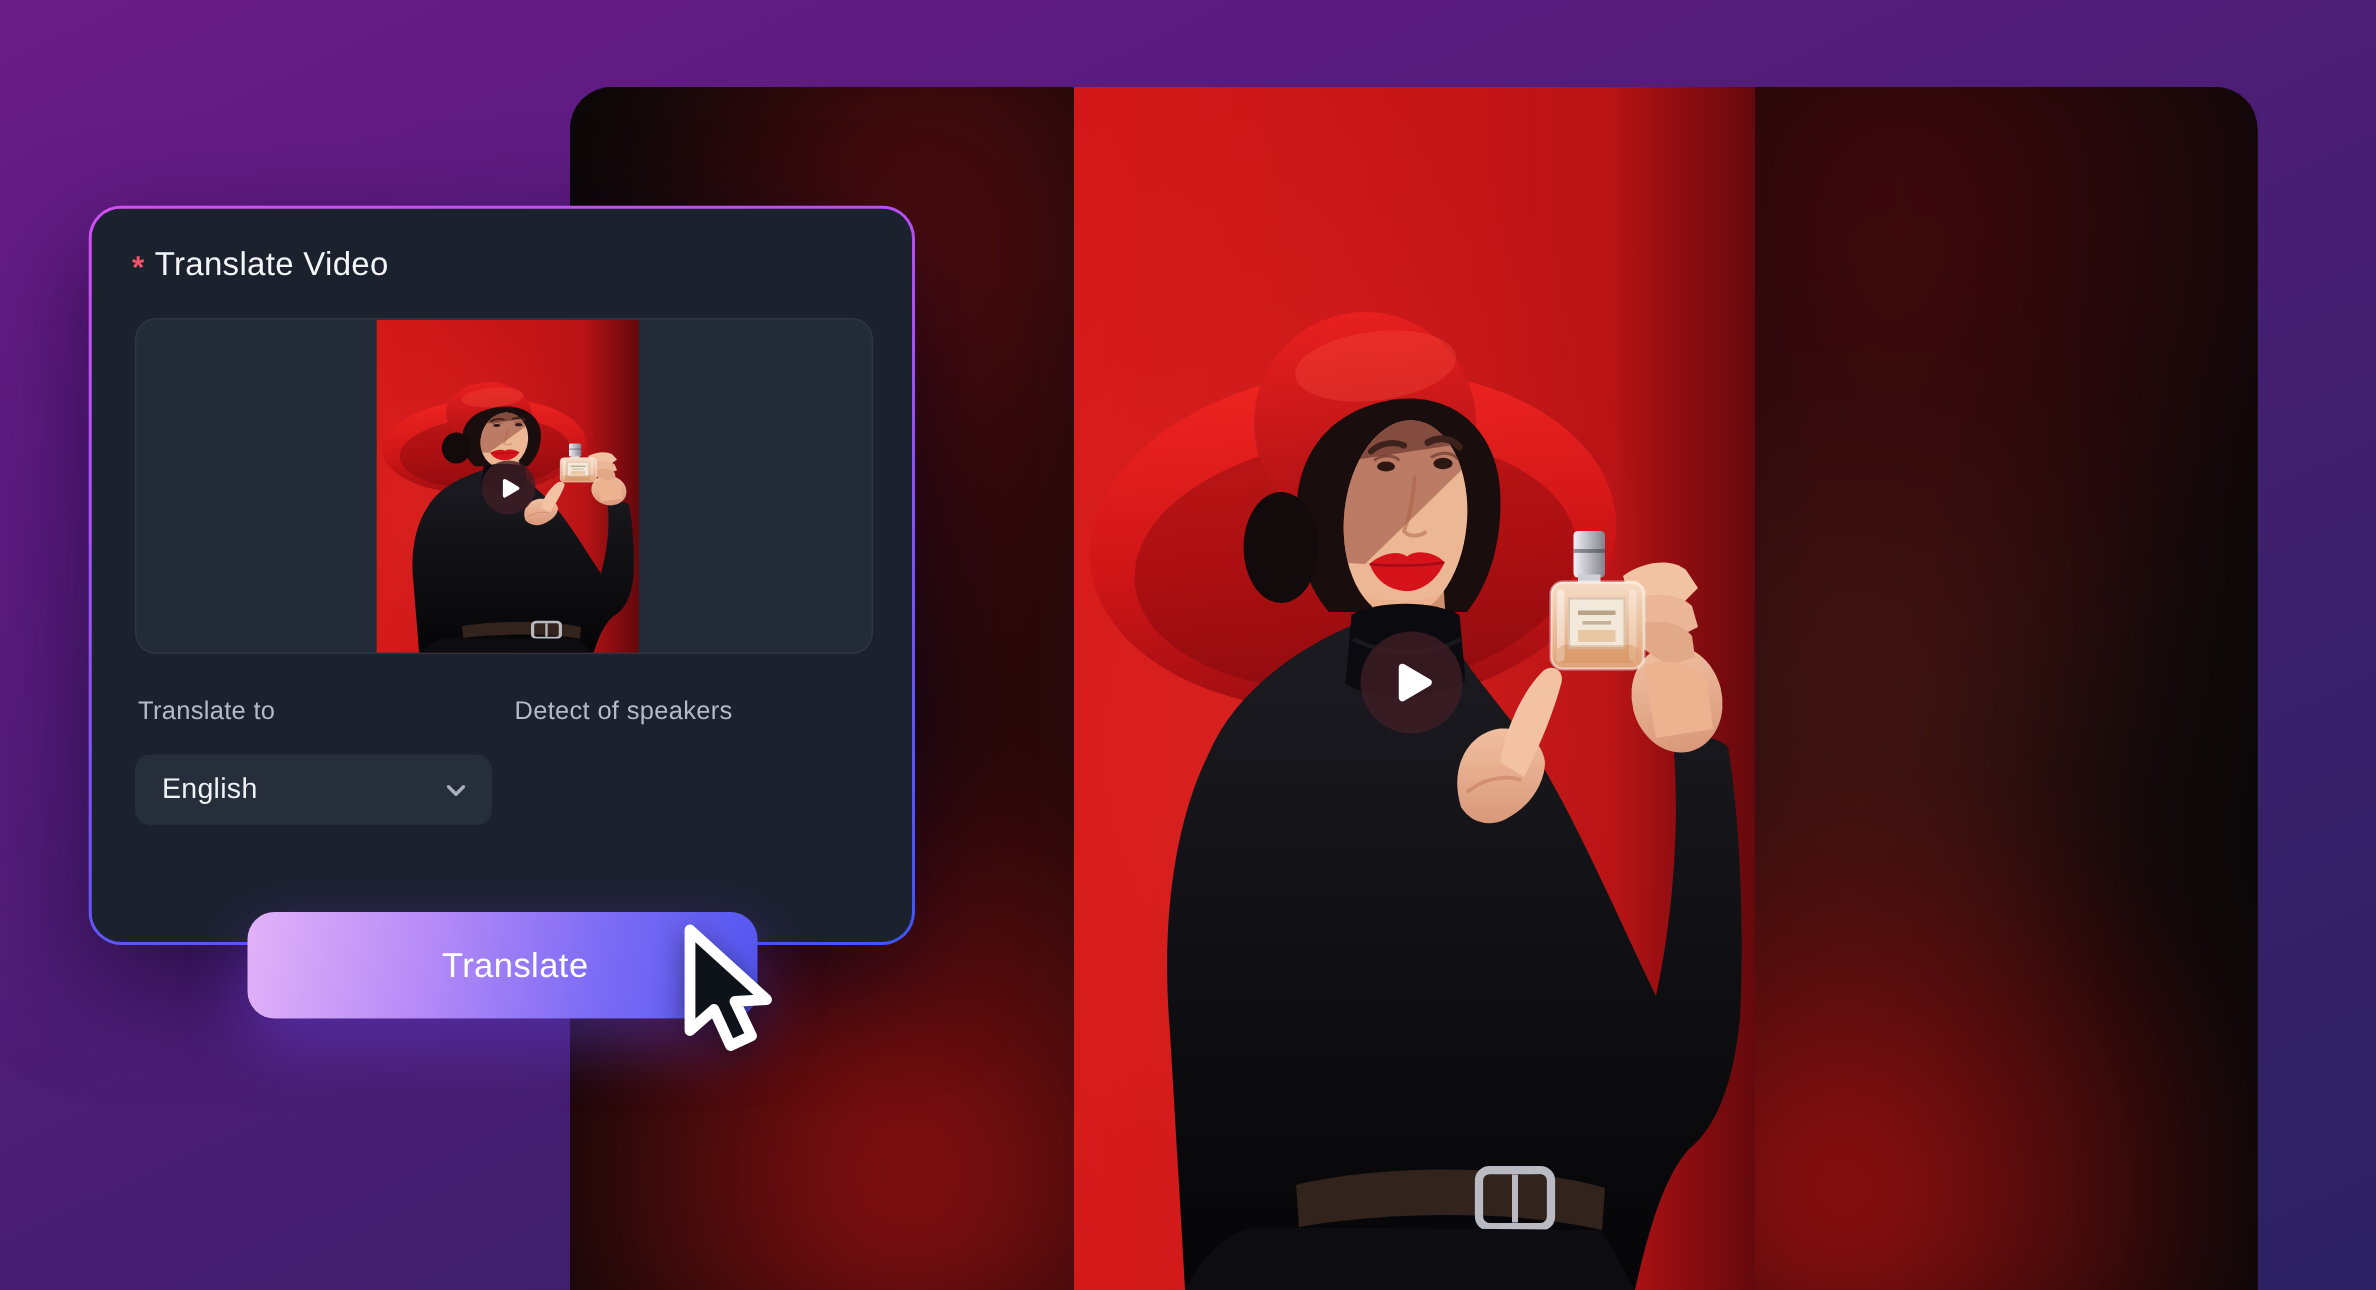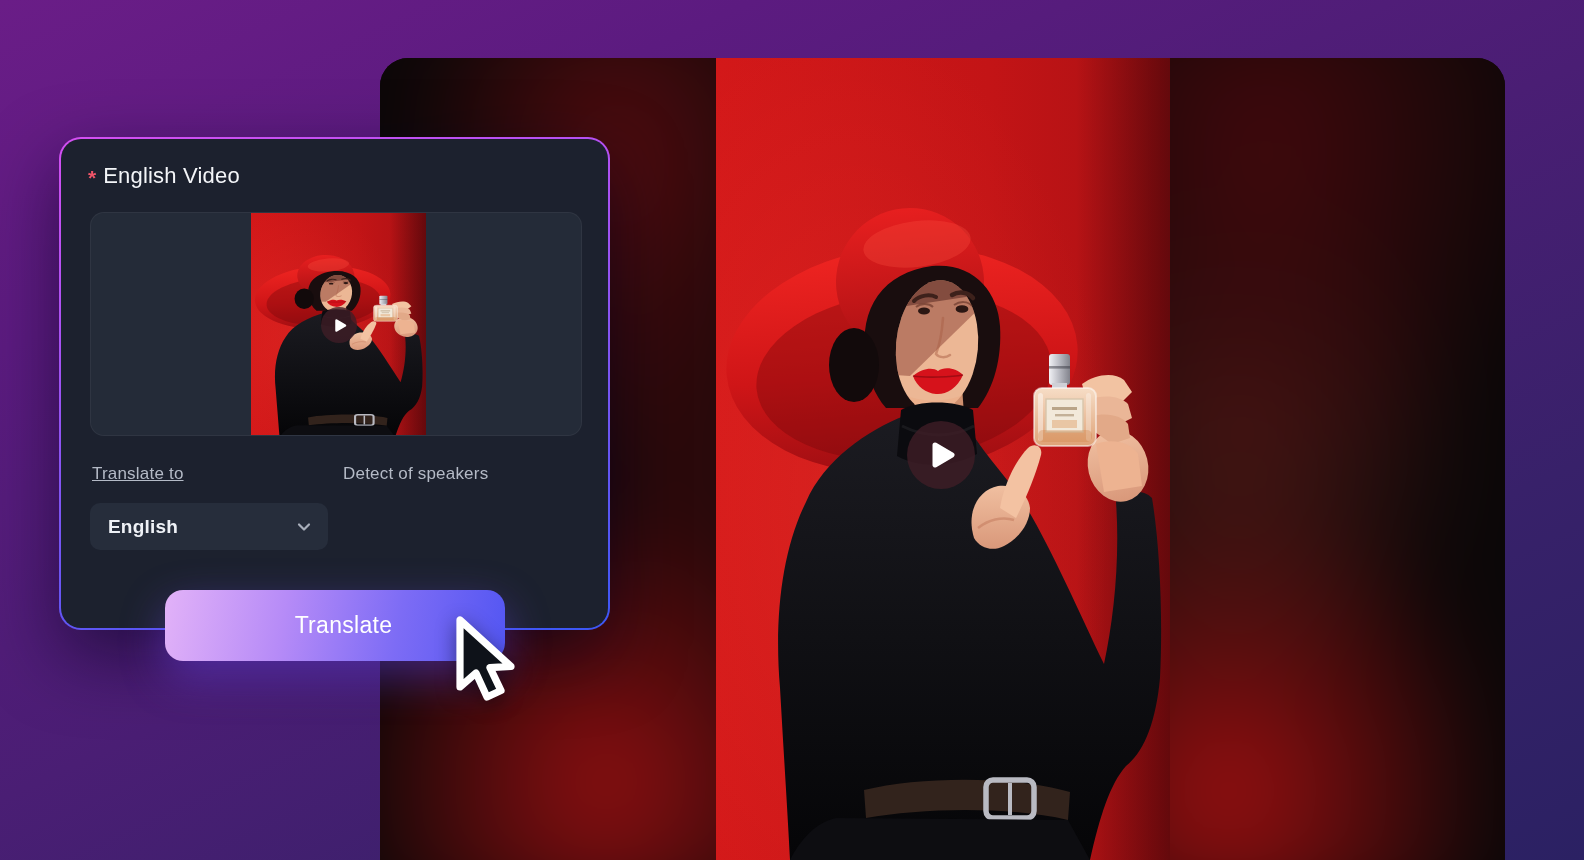"English Video" span.card-title { text: English -> Translate }
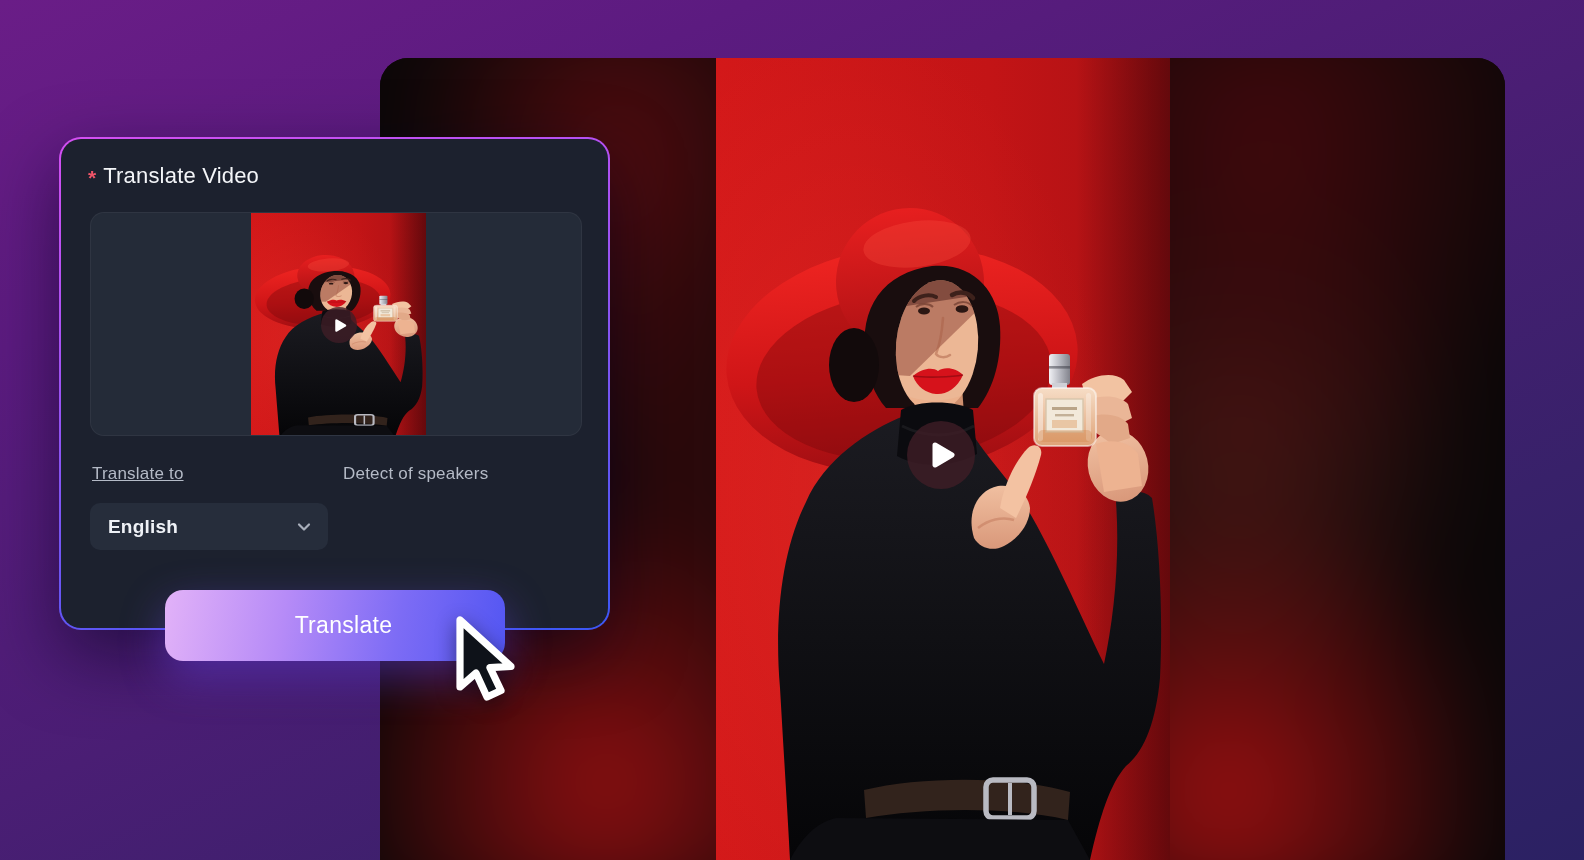"Translate to" .label-translate { text-decoration: underline -> none }
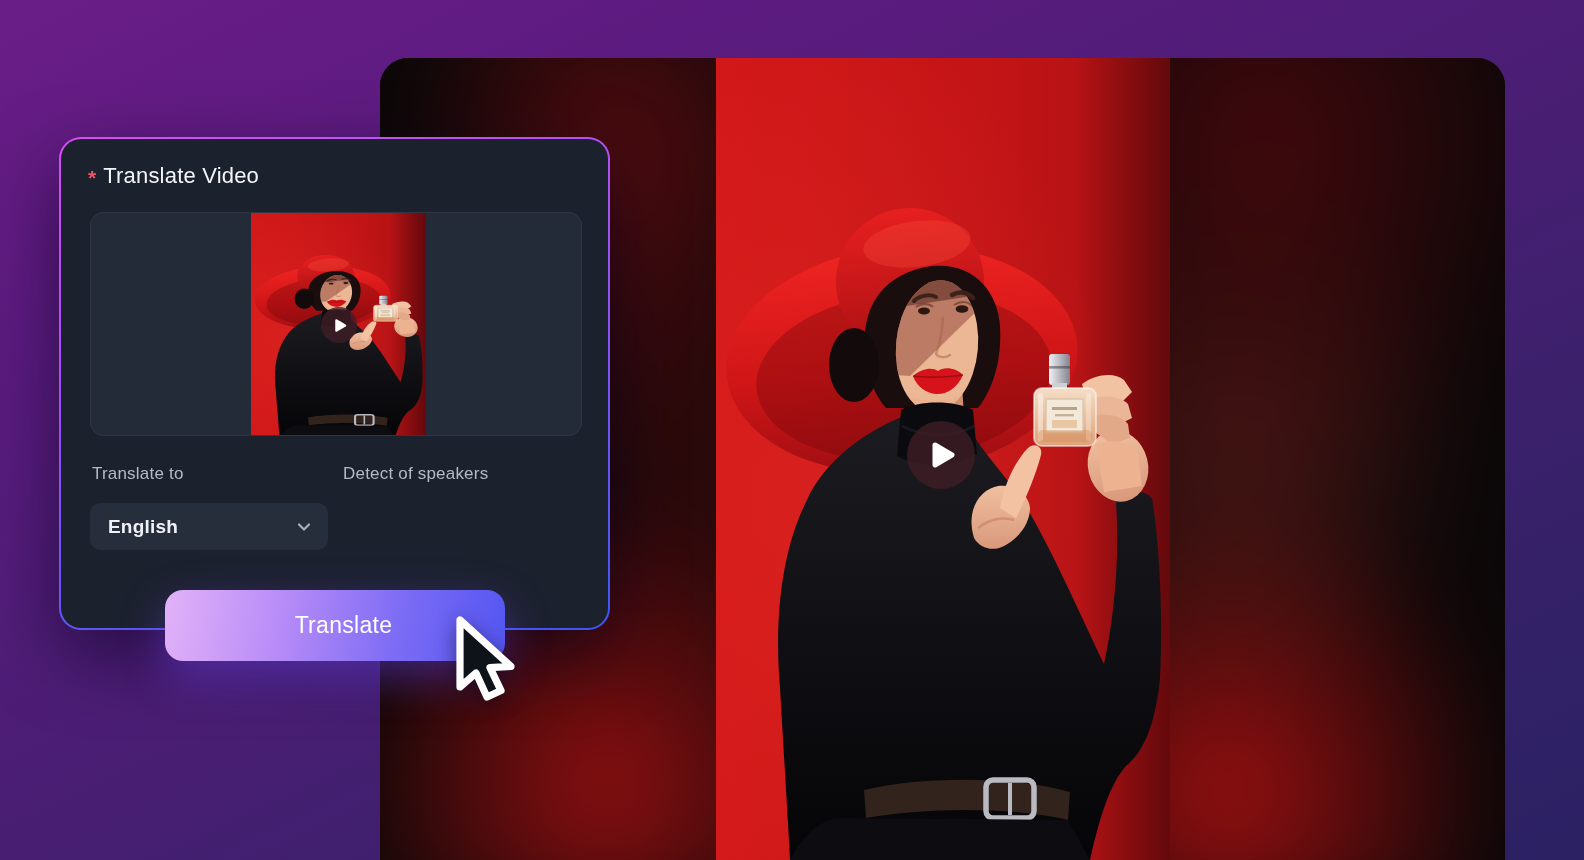"English" .select-value { font-weight: 700 -> 400 }
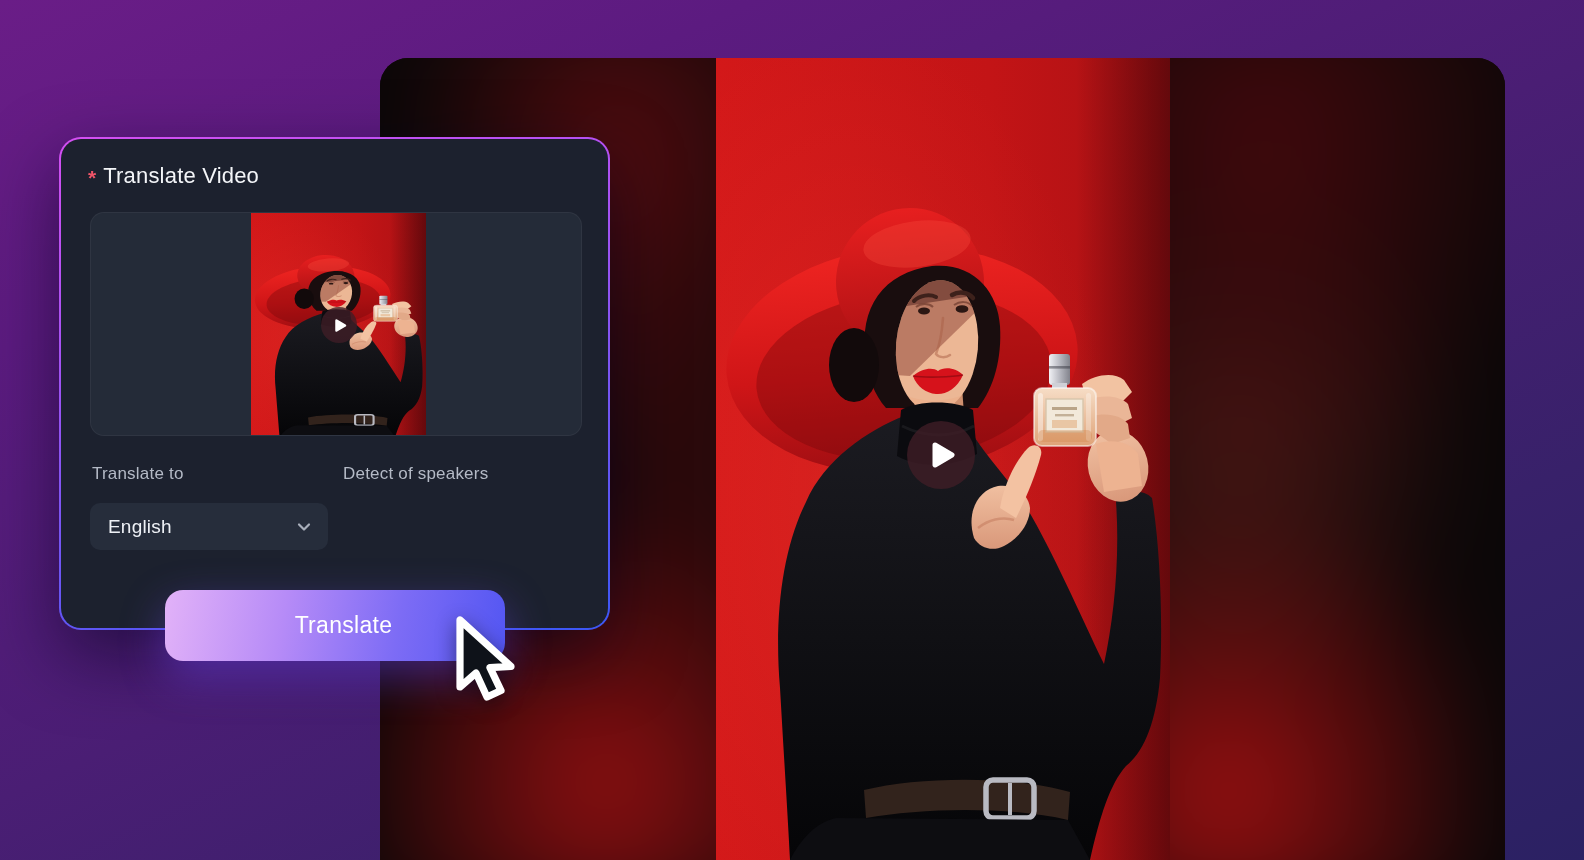"Translate" .translate-btn { top: 451px -> 469px }
